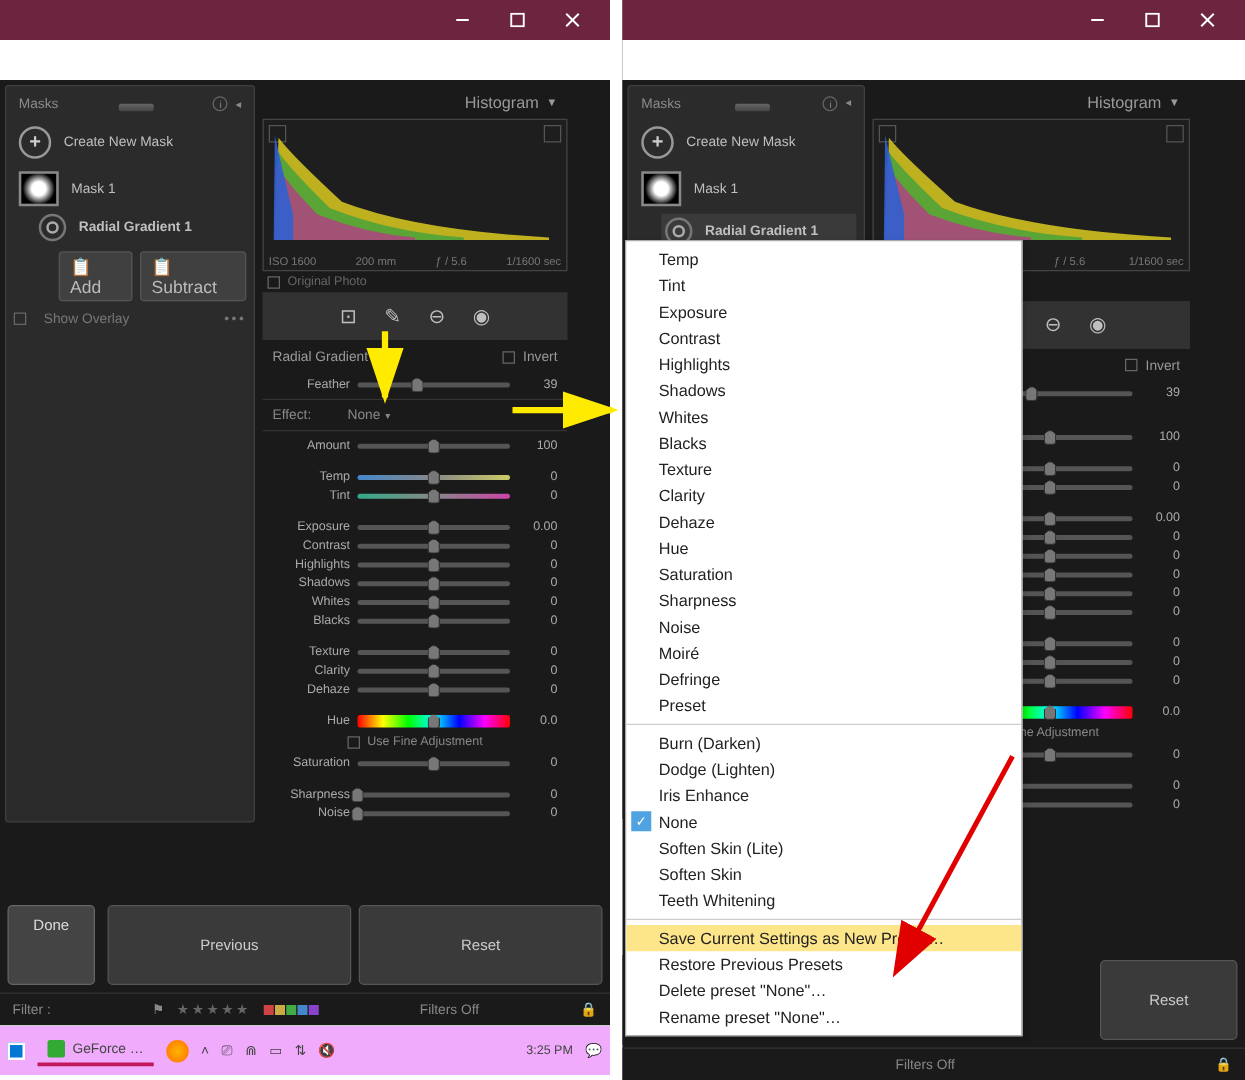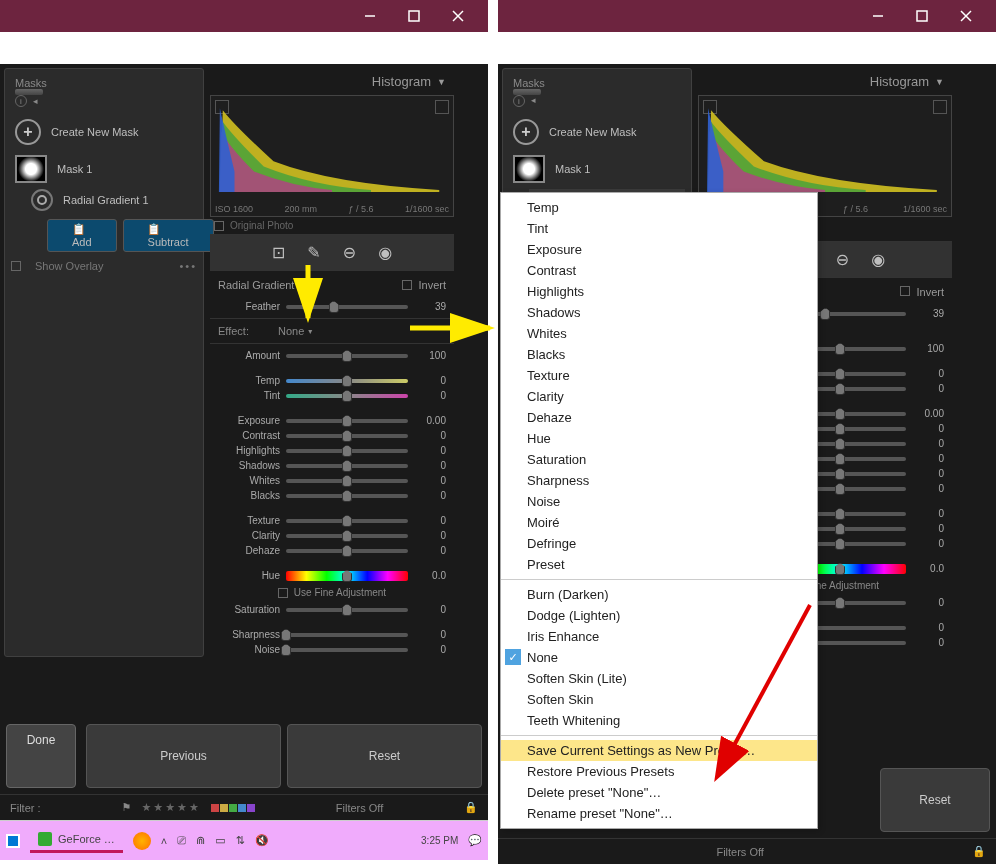"Masks" .masks-header { align-items: flex-start -> flex-end; flex-direction: column -> none }
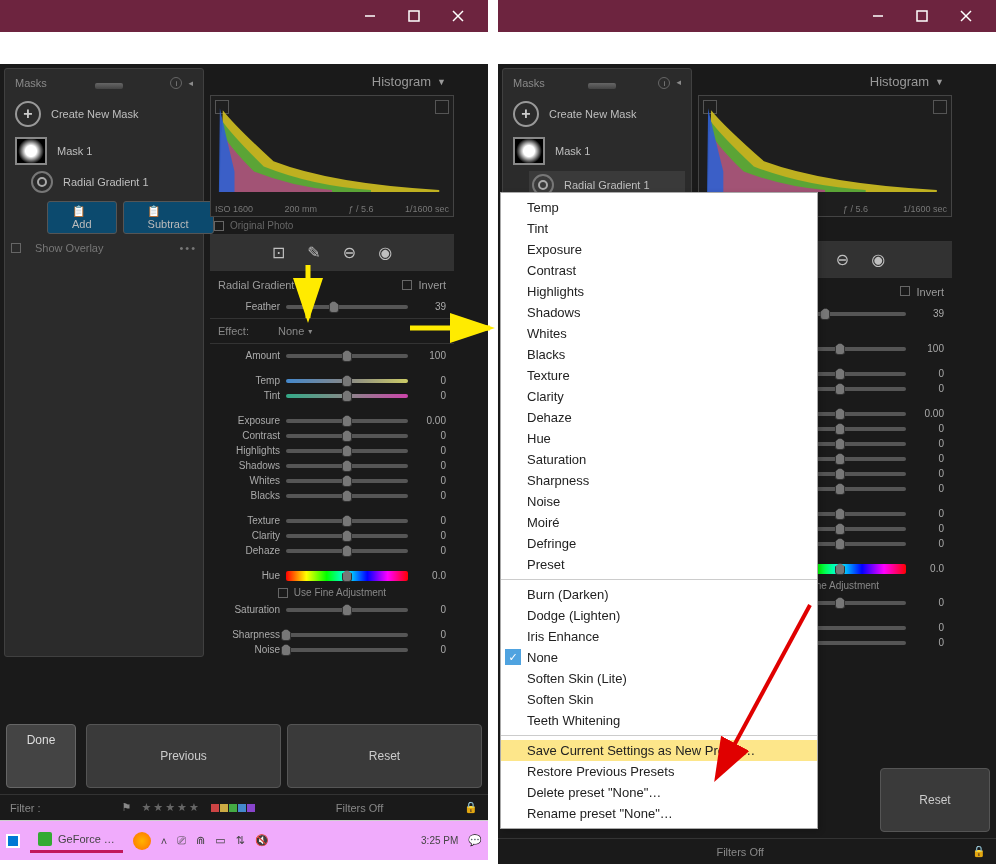"Radial Gradient 1" .sub-item { font-weight: none -> bold }
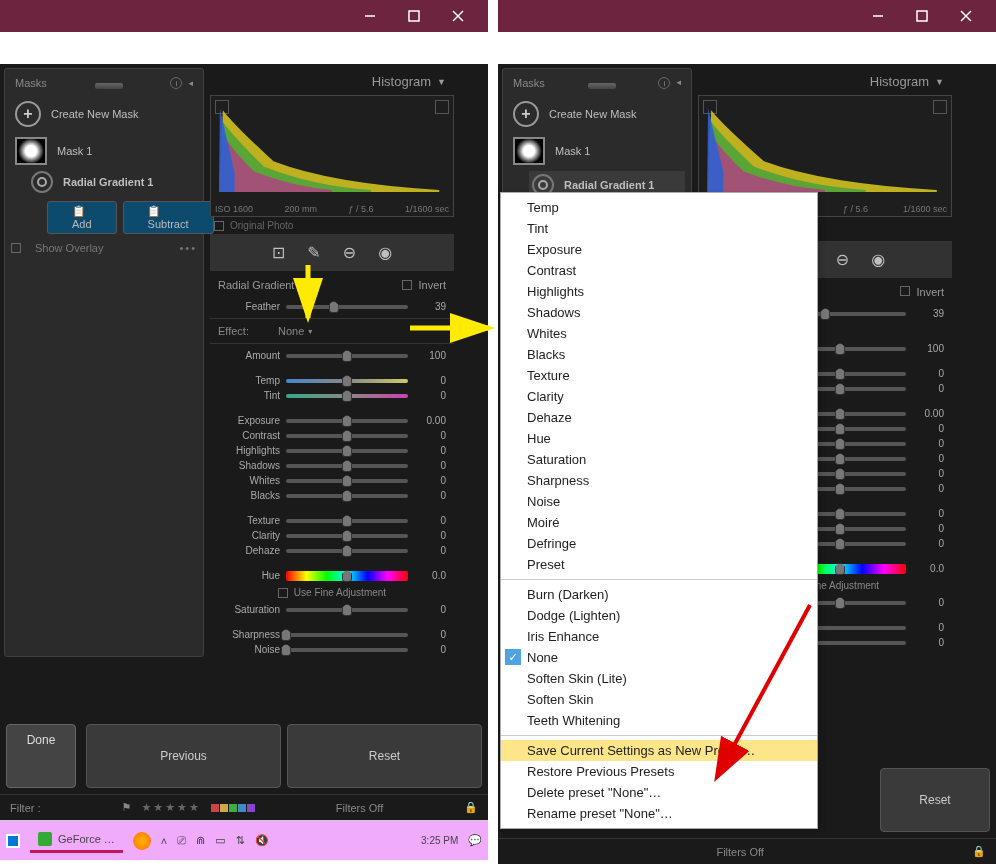"📋 Add" .pill-btn { background: #0c4a6e -> #404040; font-size: 11px -> 14px; padding: 3px 24px -> 3px 8px }
